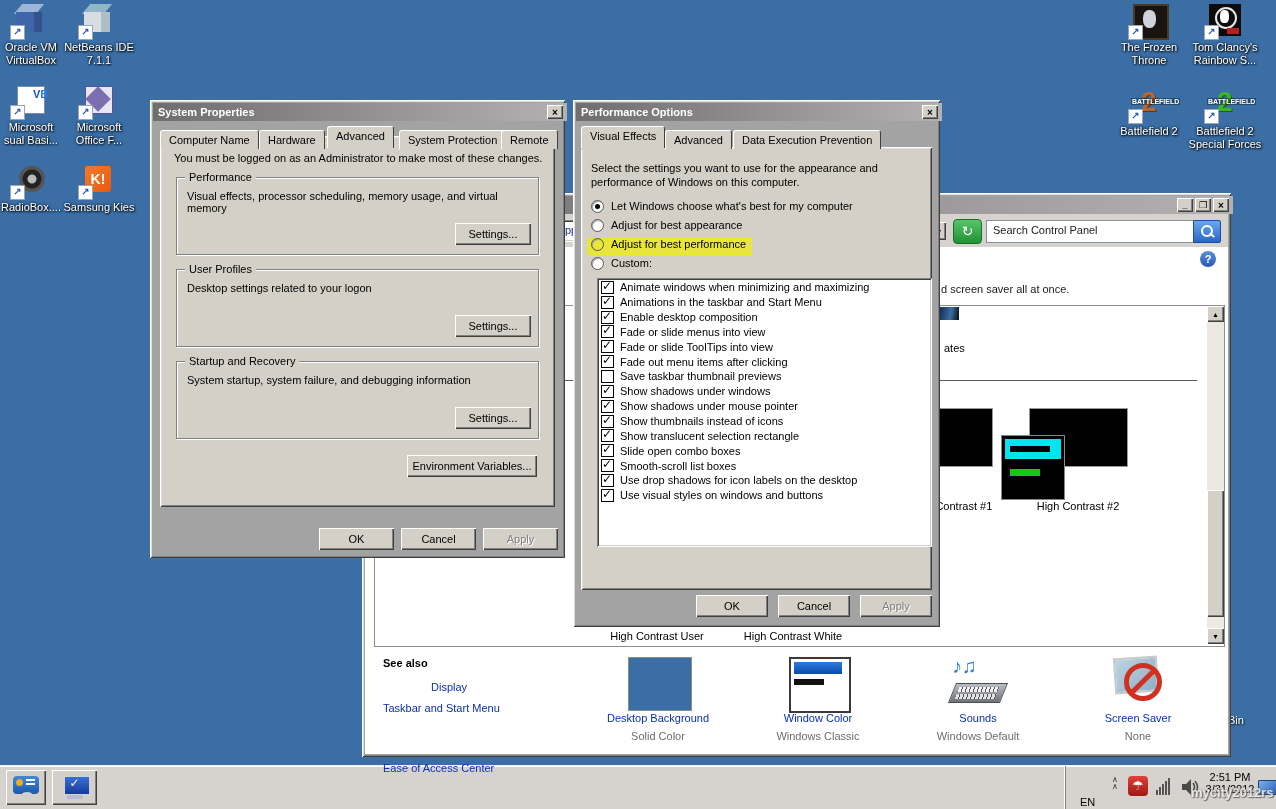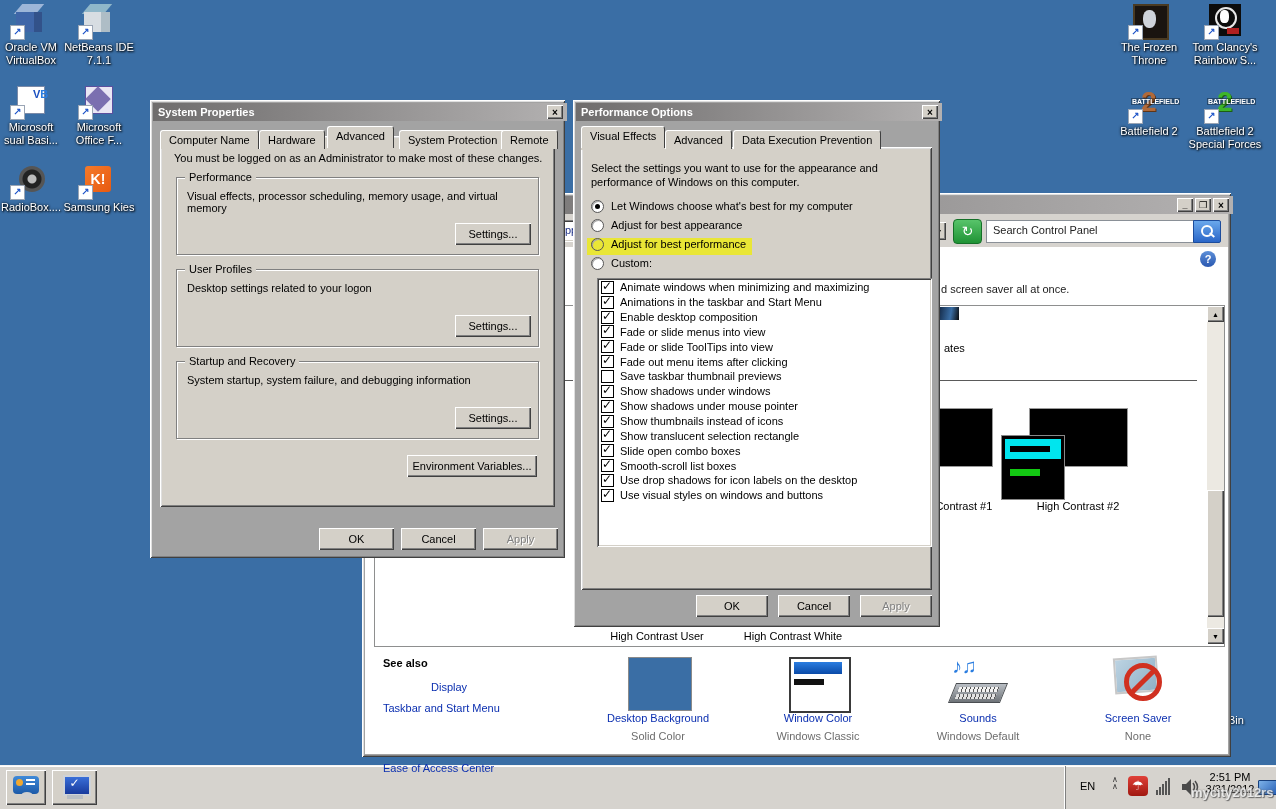"EN" div.abs { top: 14px -> 30px }
